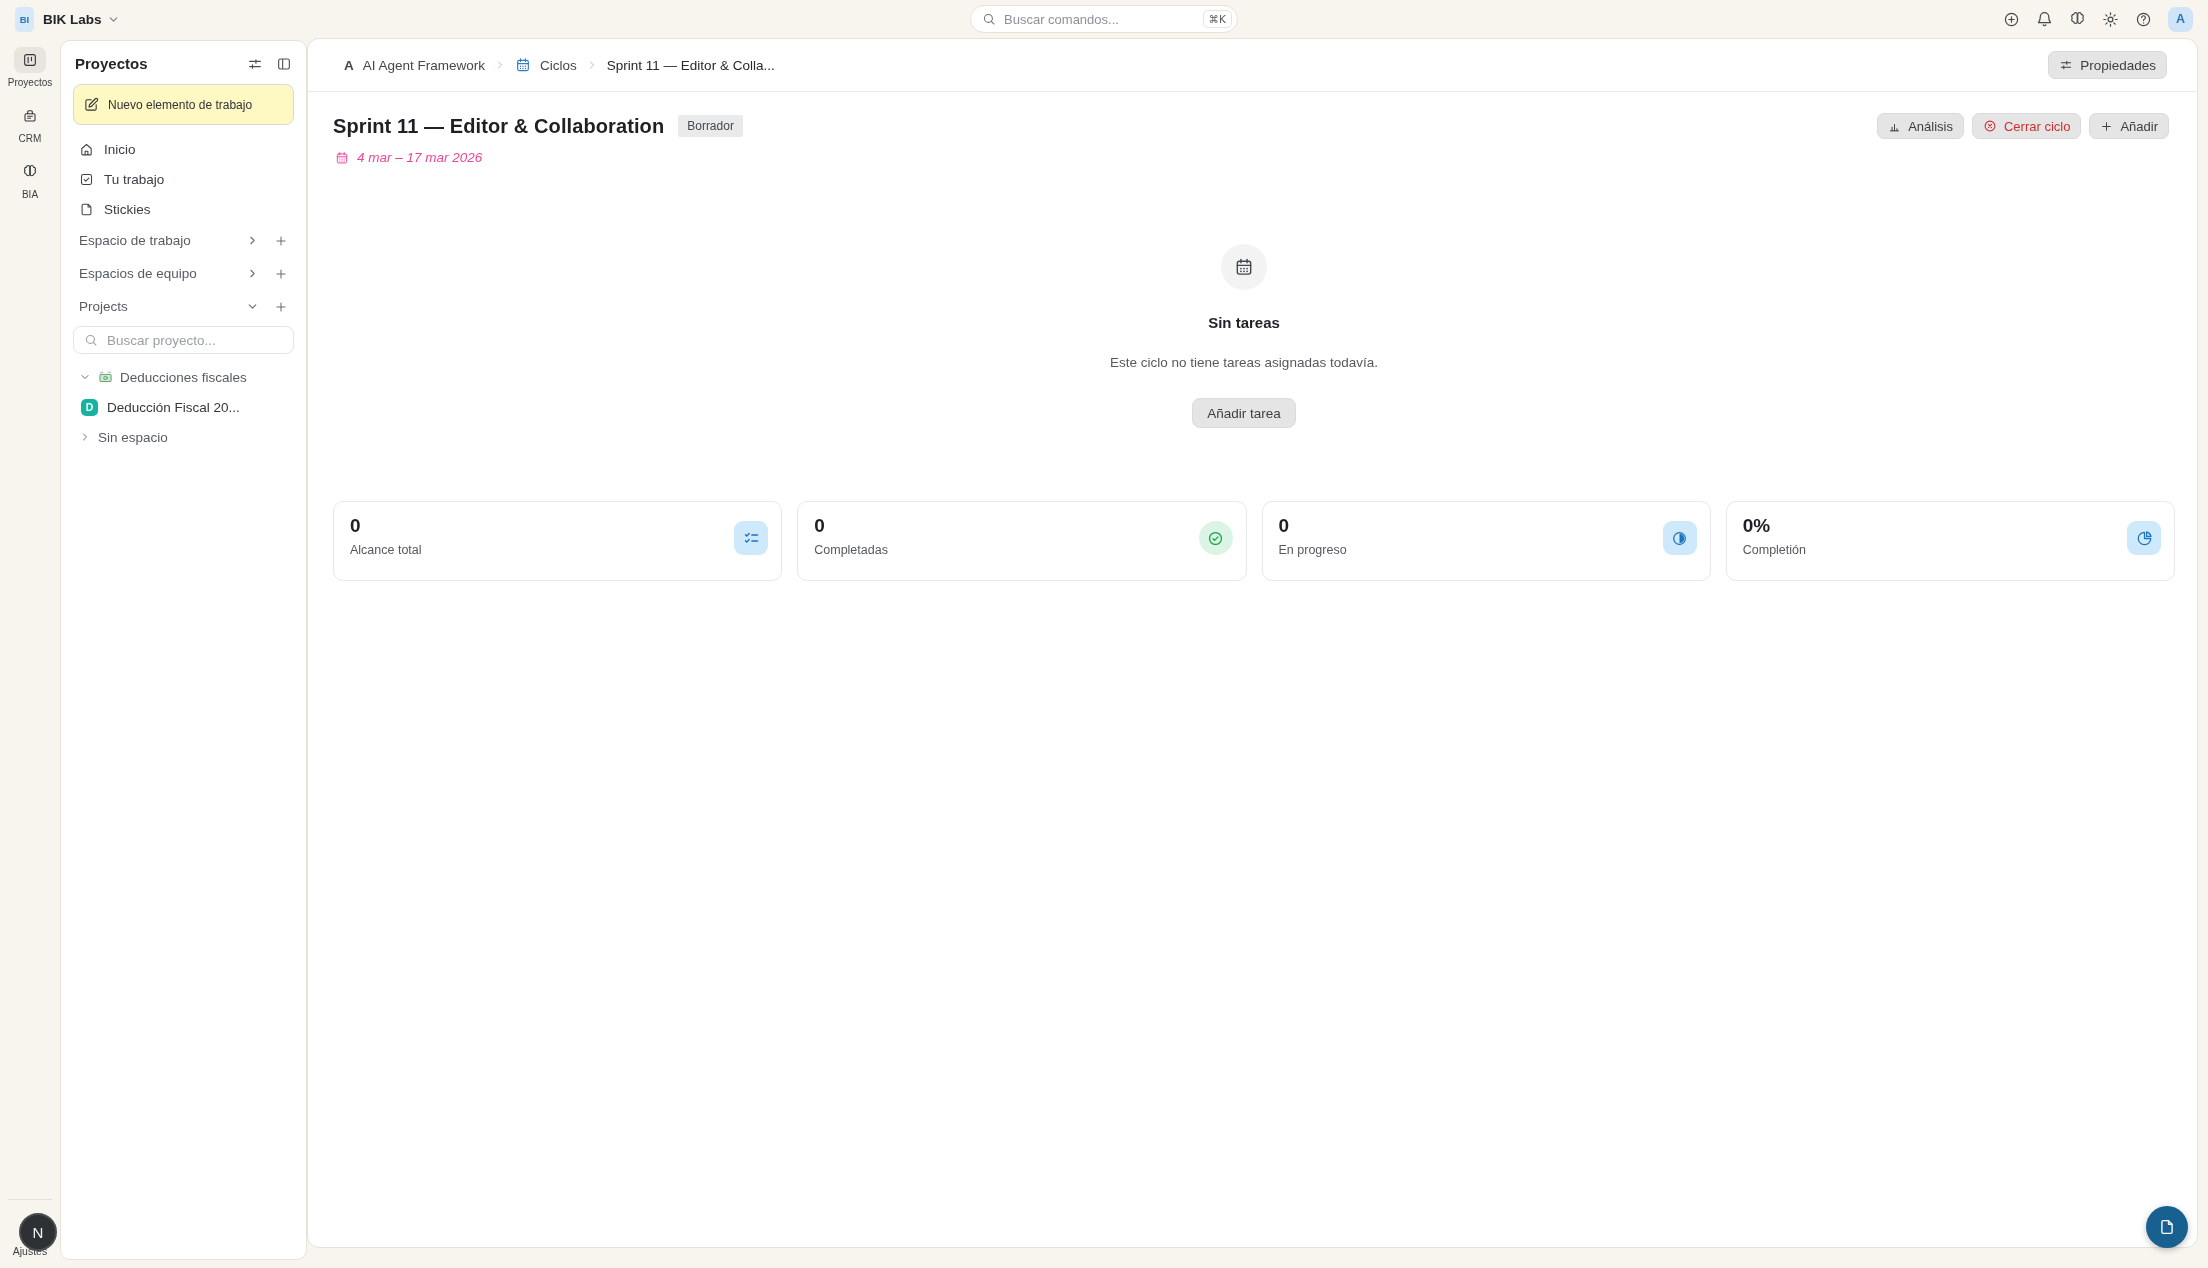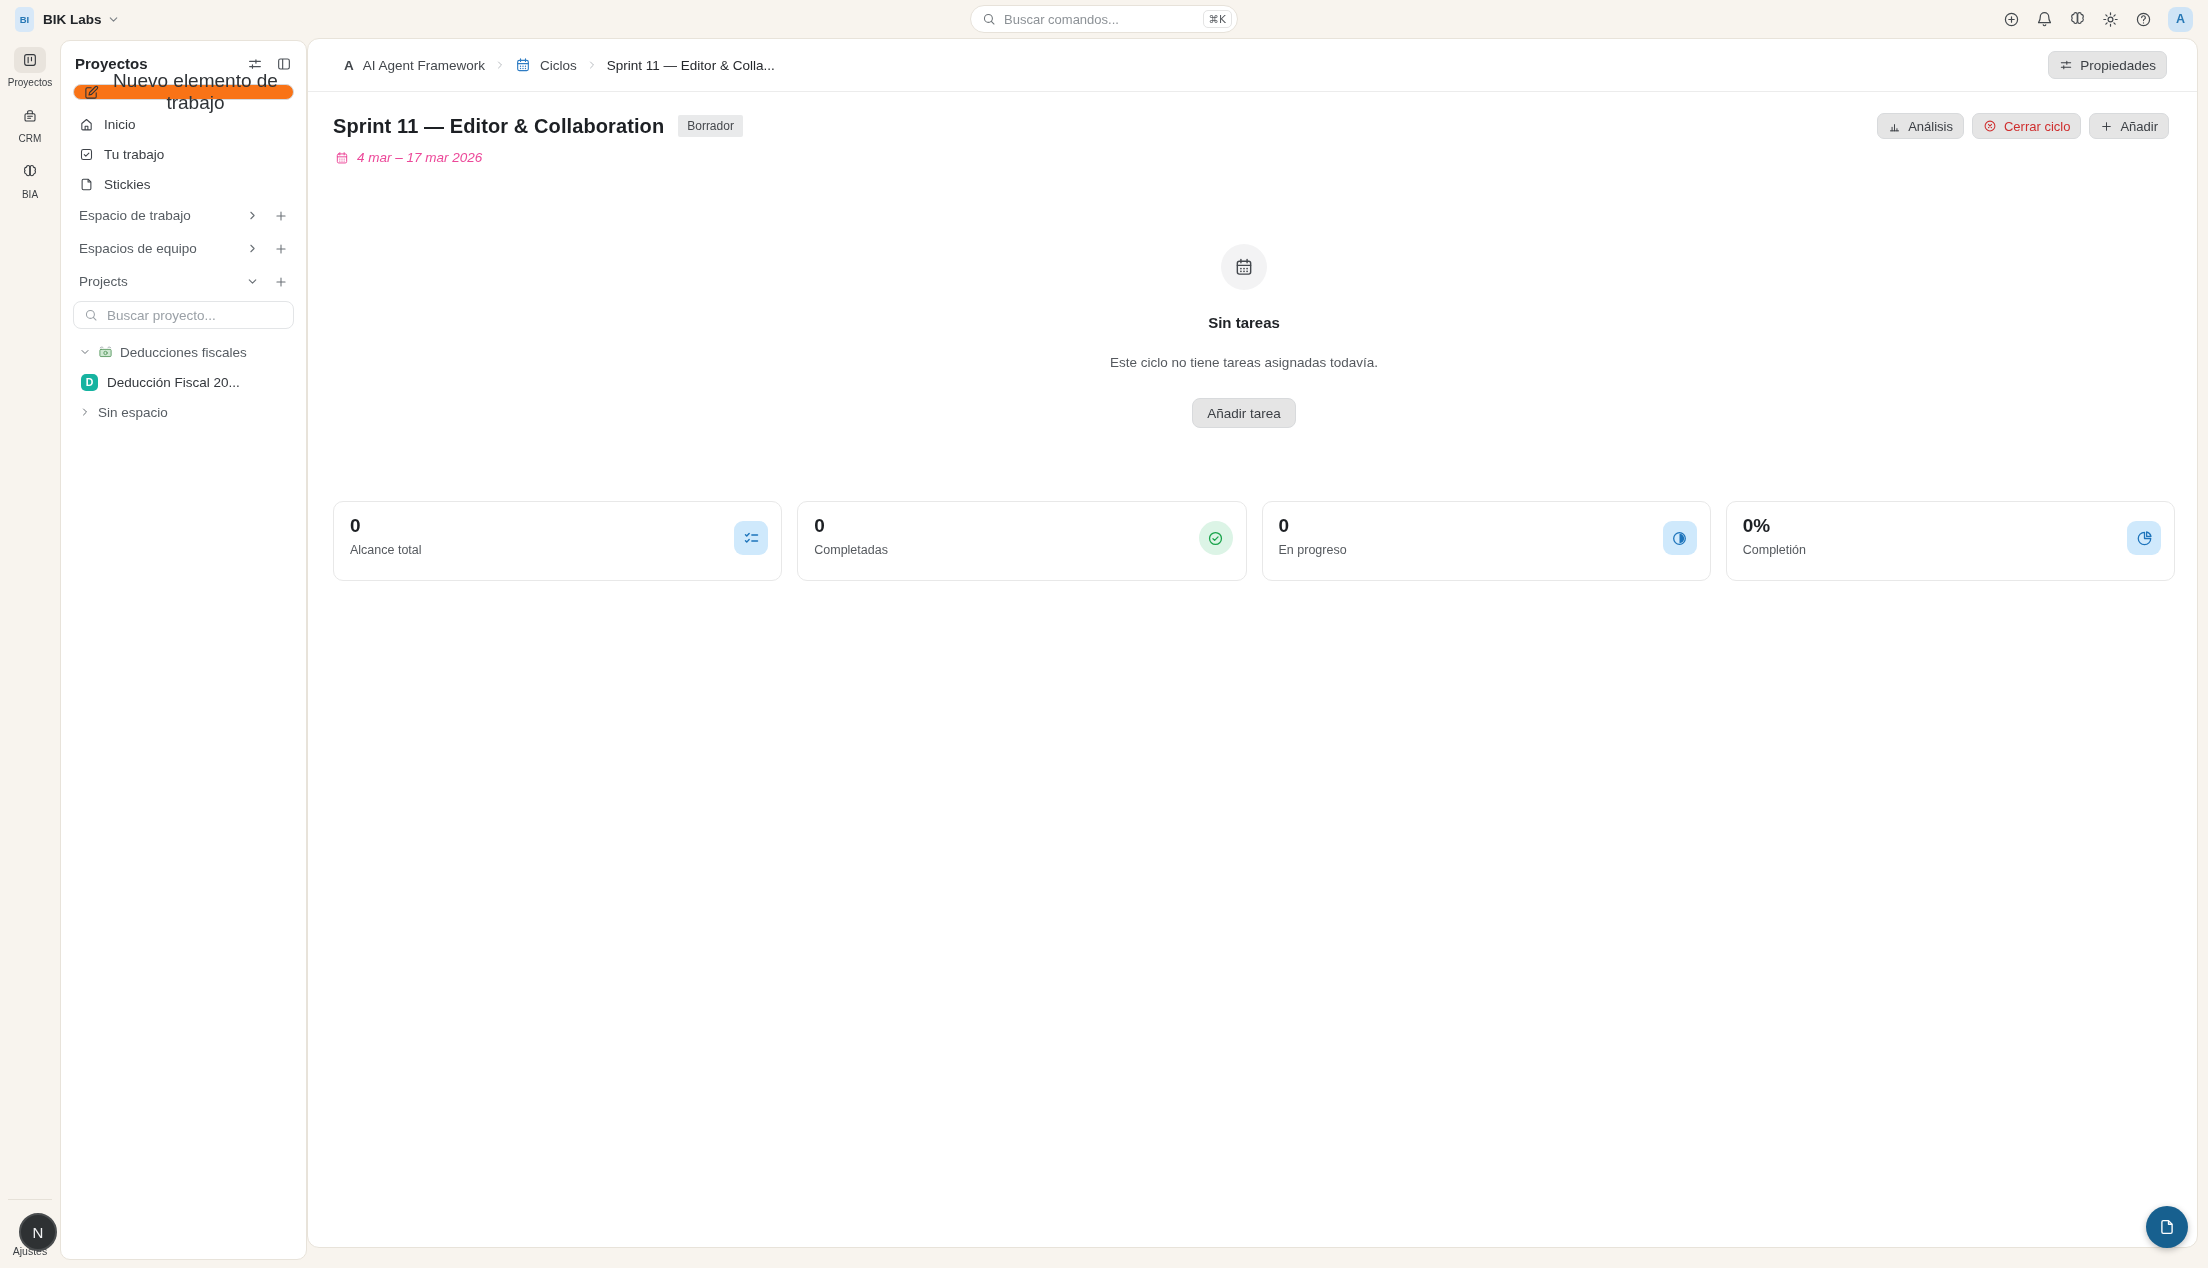"Nuevo elemento de trabajo" .new-item-btn { background: #f97316 -> #fef9c3; font-size: 19px -> 12px; height: 16px -> 41px }
